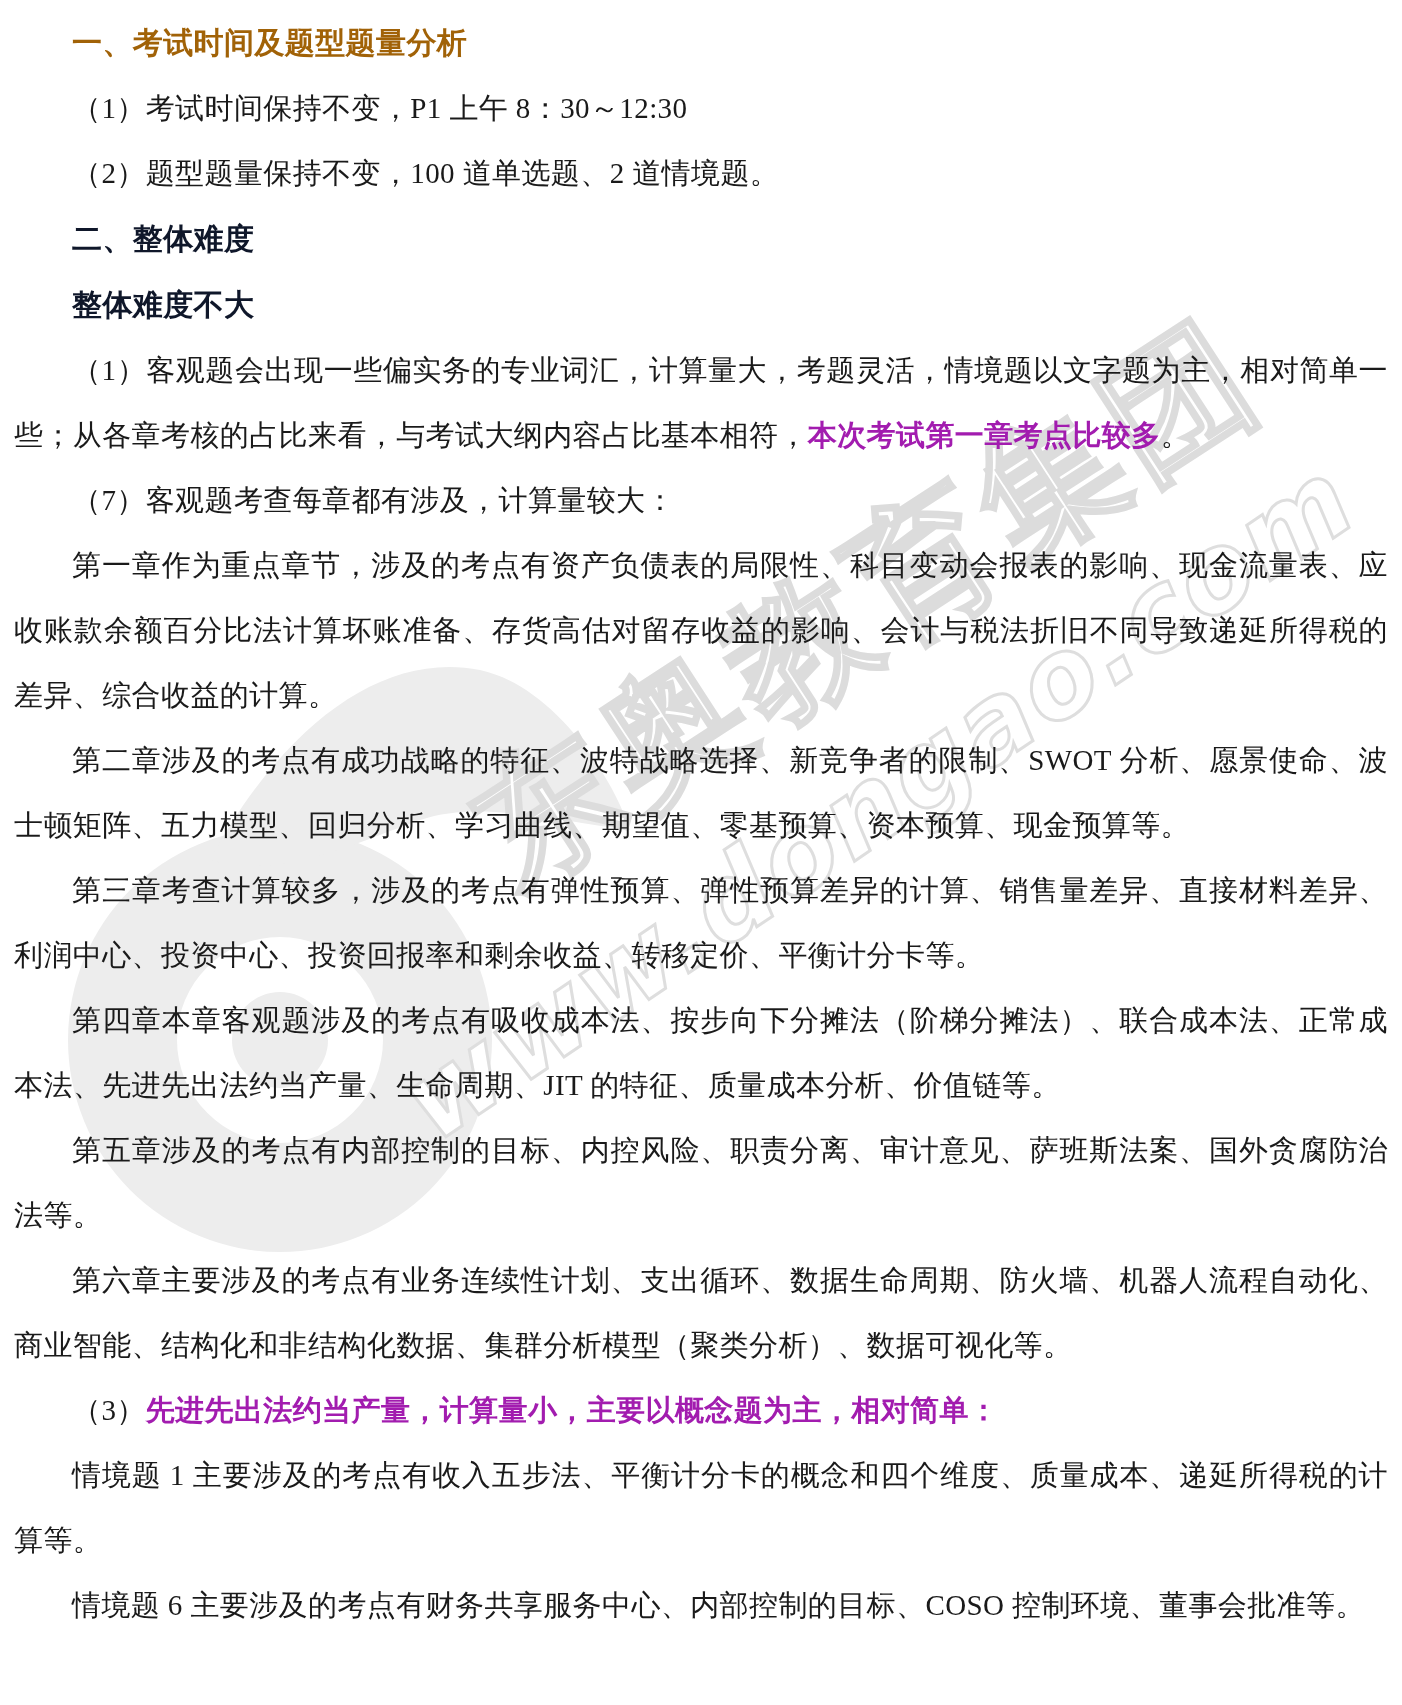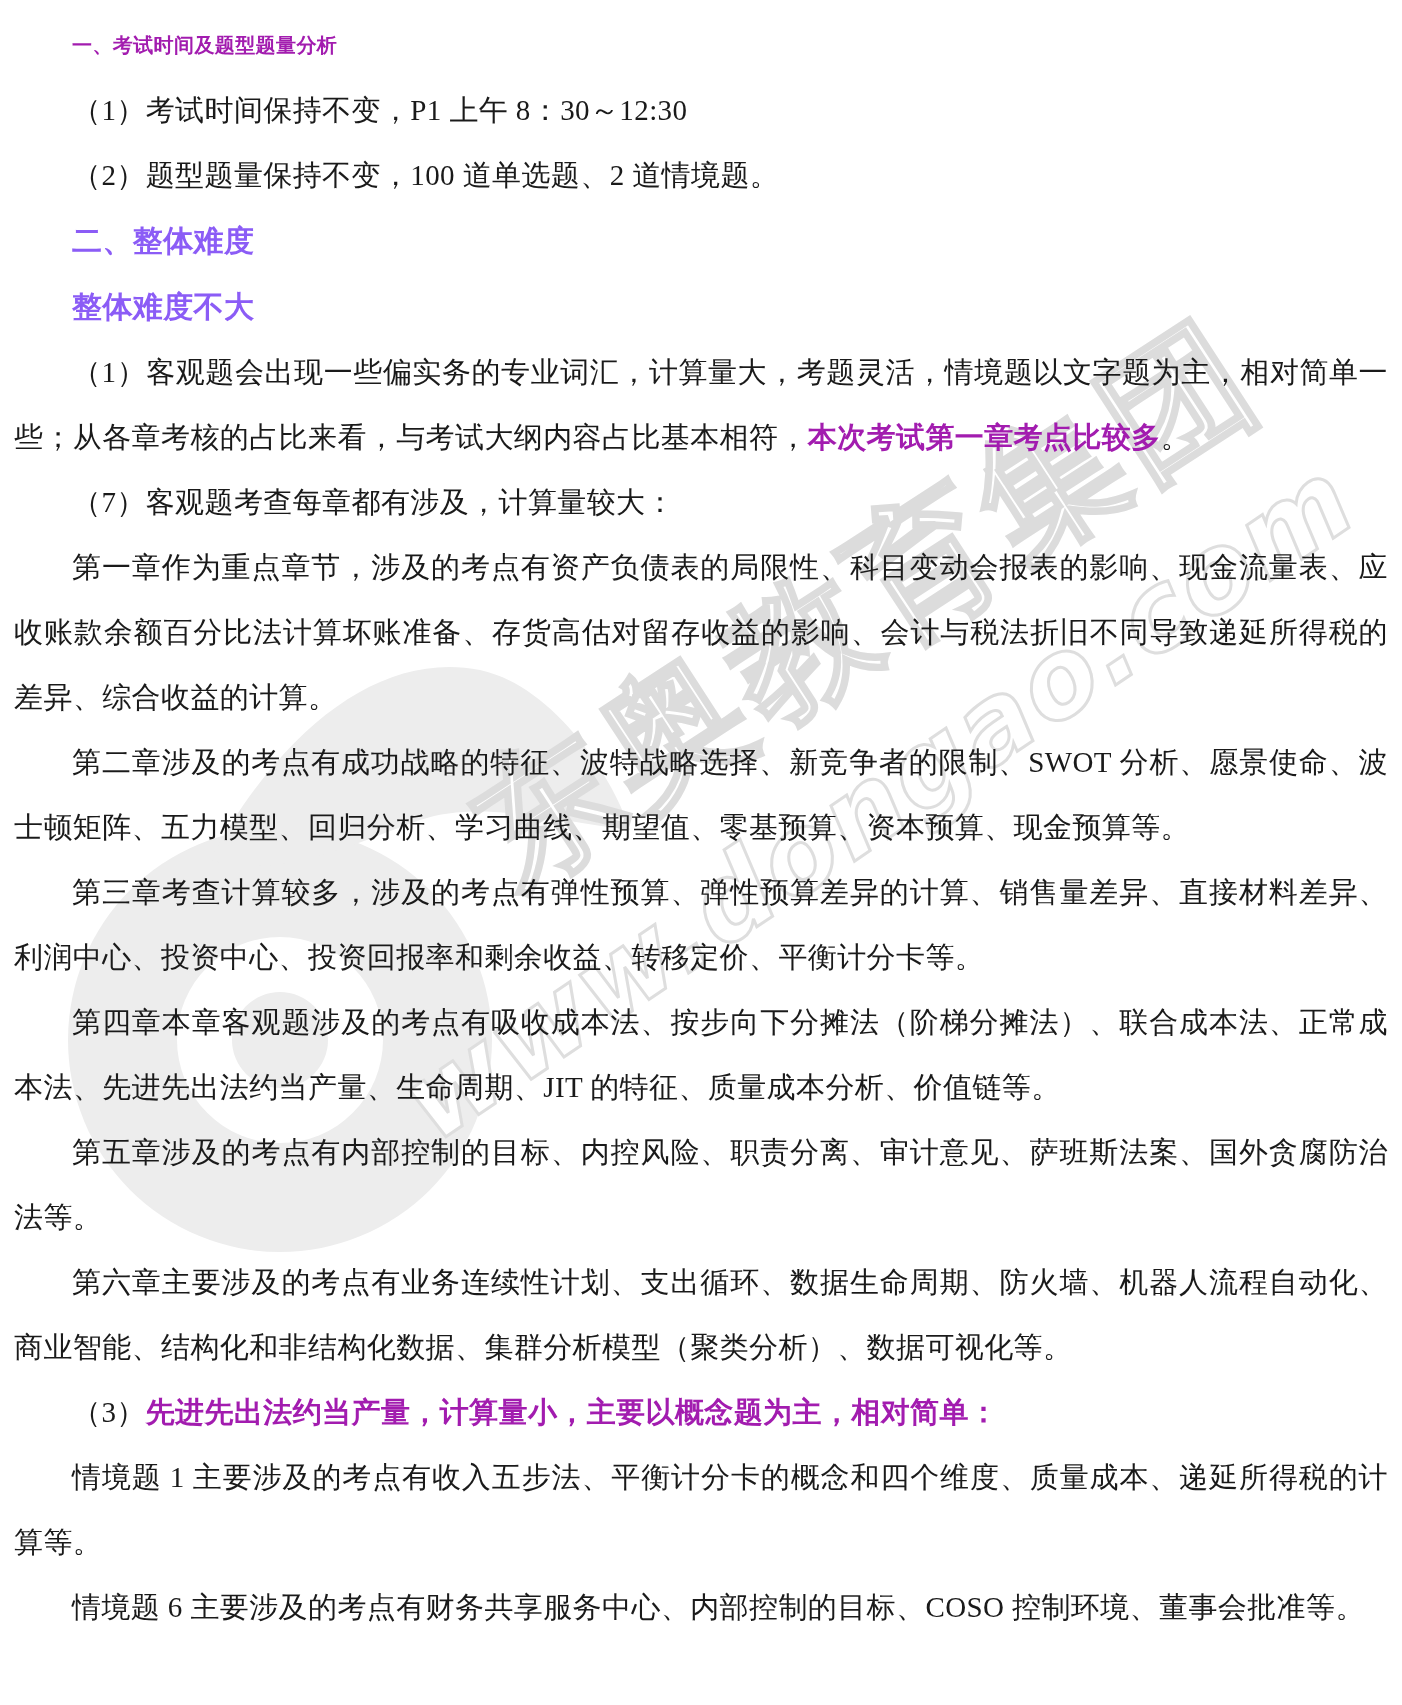"一、考试时间及题型题量分析" .run-head { color: #a21caf -> #a16207; font-size: 20px -> 30px }
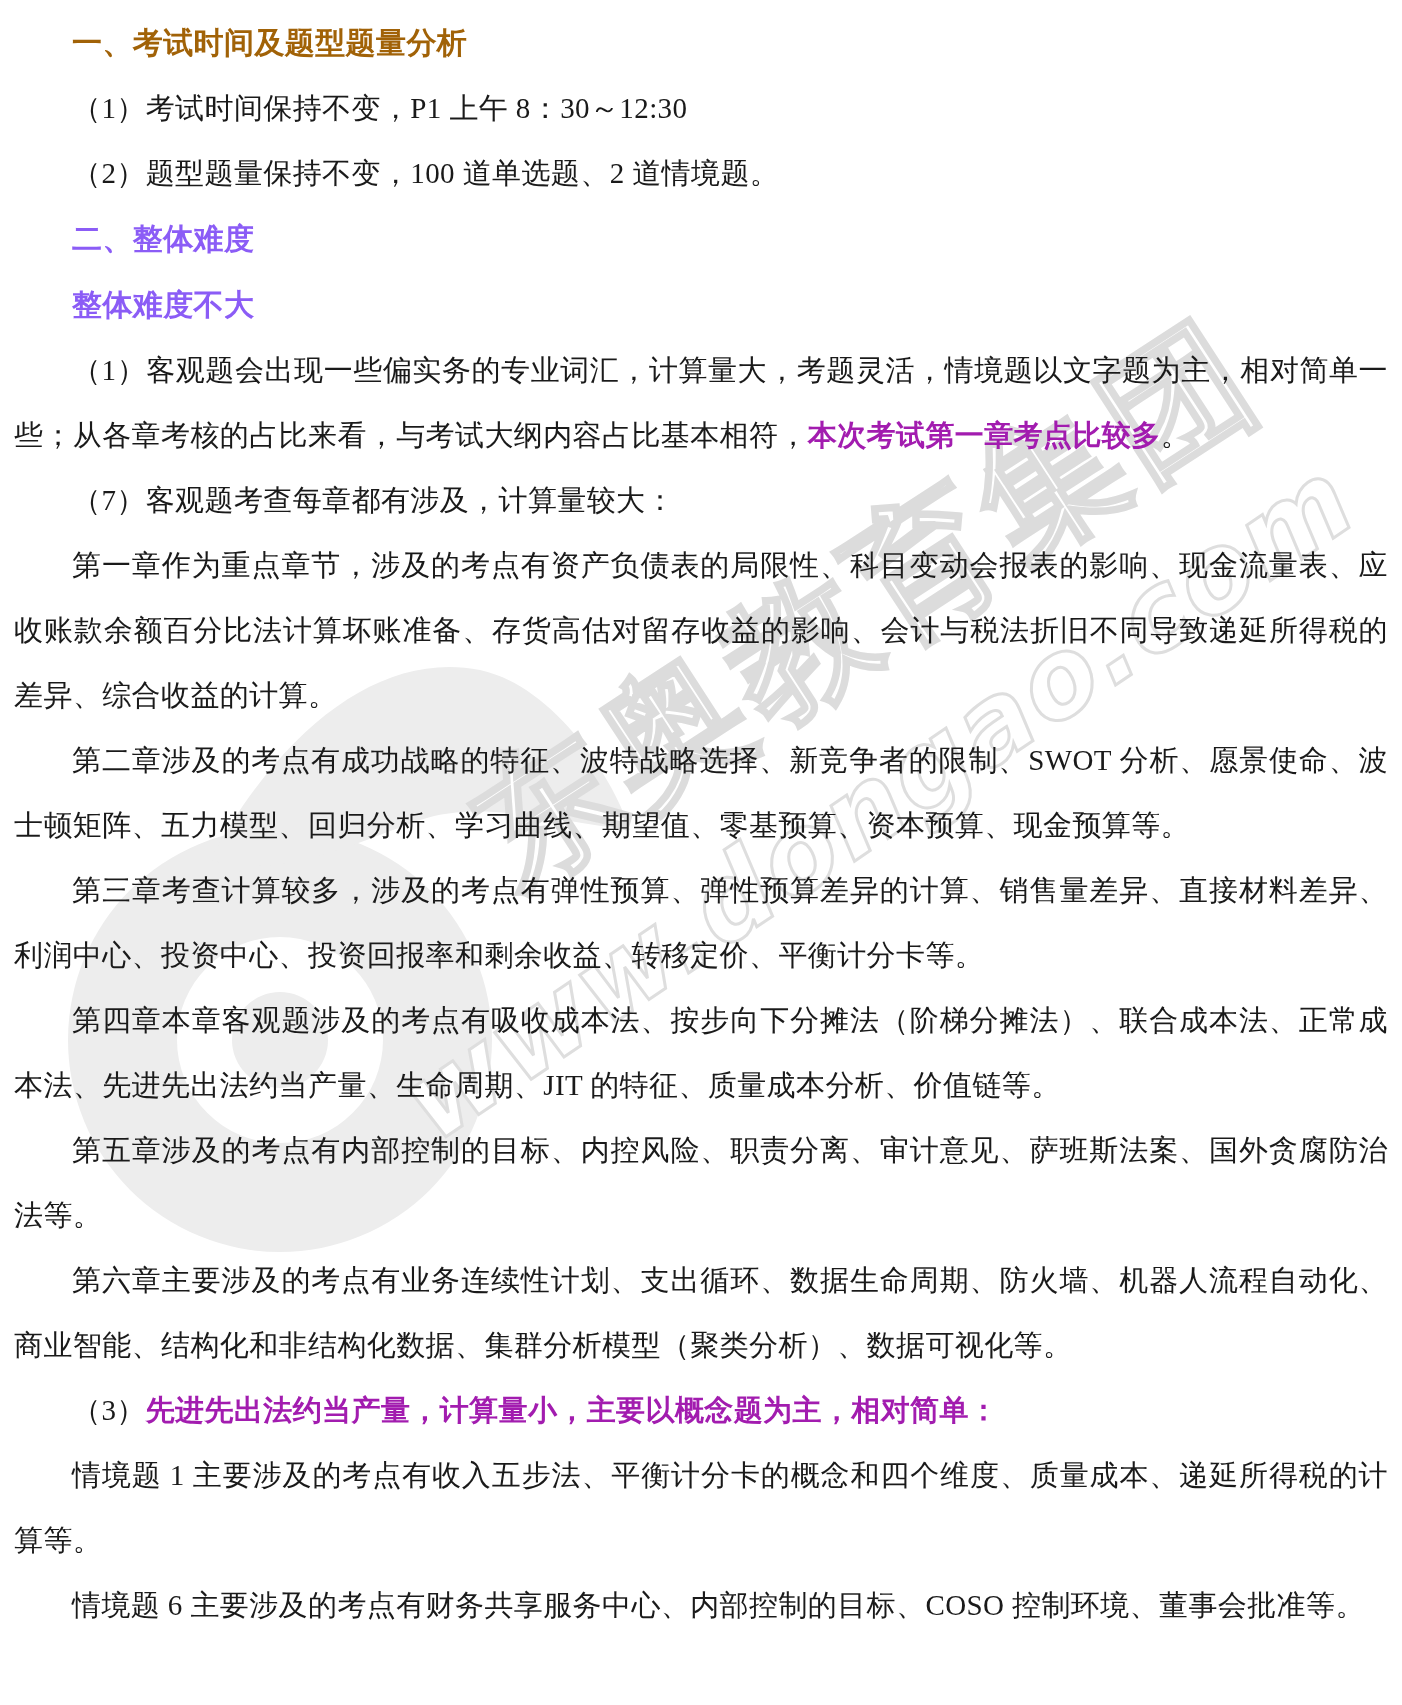"二、整体难度" .run-head-red { color: #8b5cf6 -> #0f172a }
